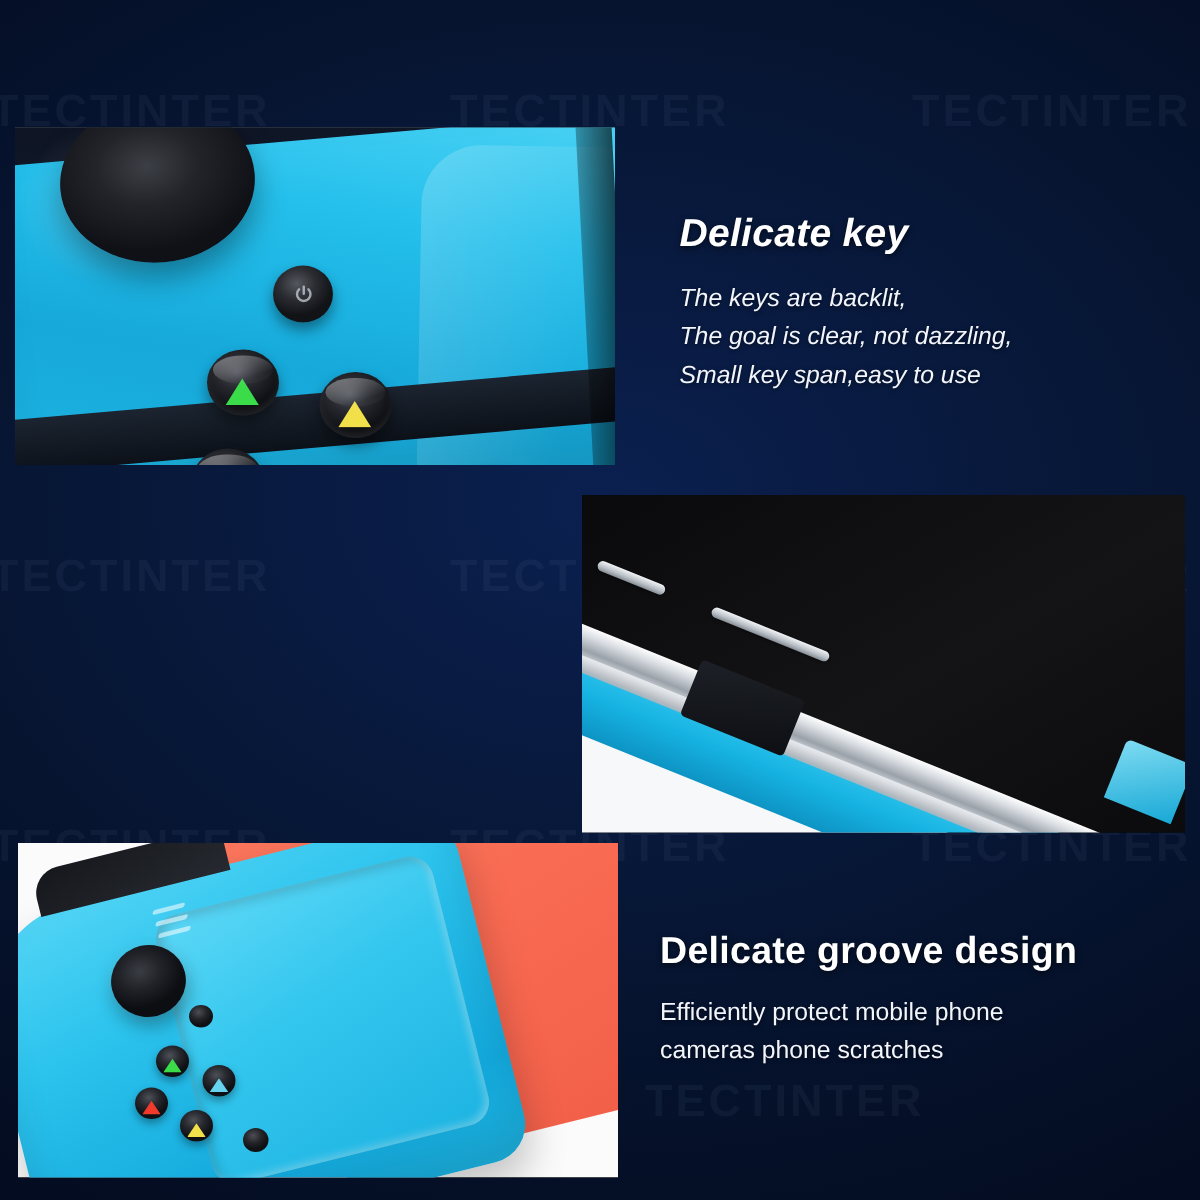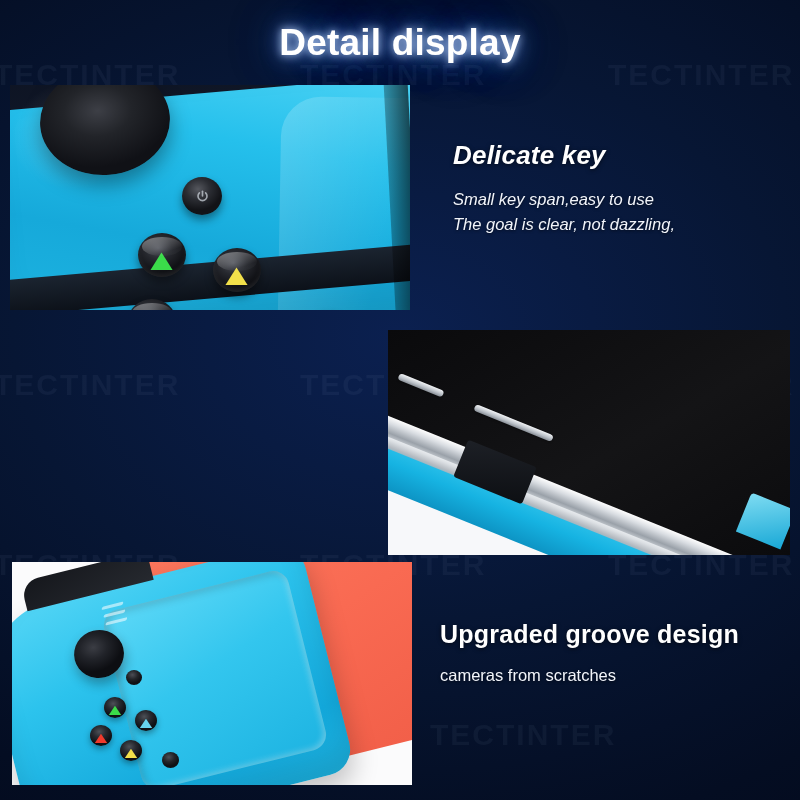"Detail display" div.title { html: <div>Detail display</div> -> none }
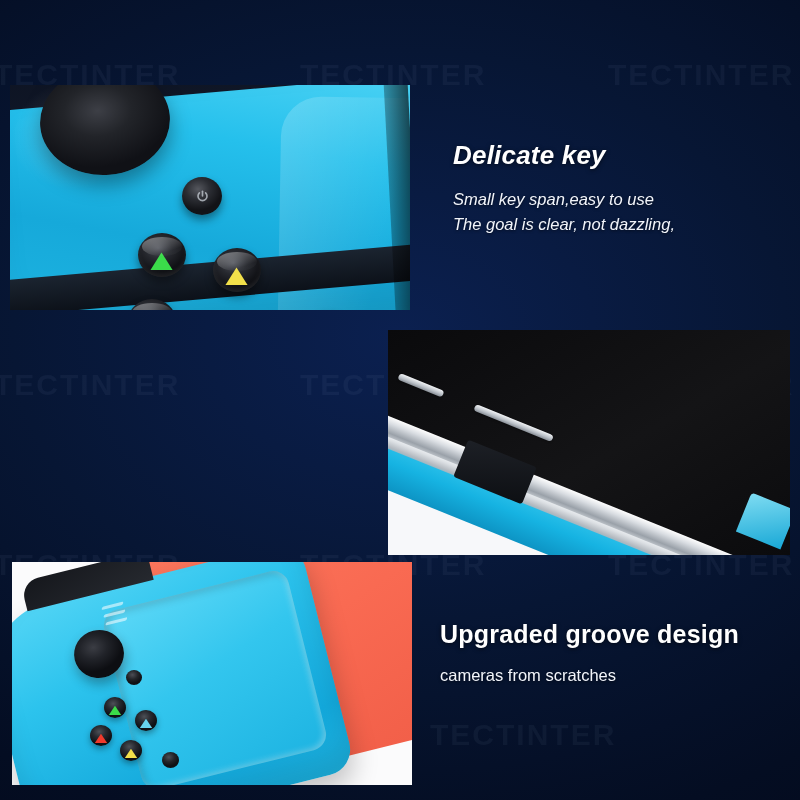"The keys are backlit," p { html: none -> <p>The keys are backlit,</p> }
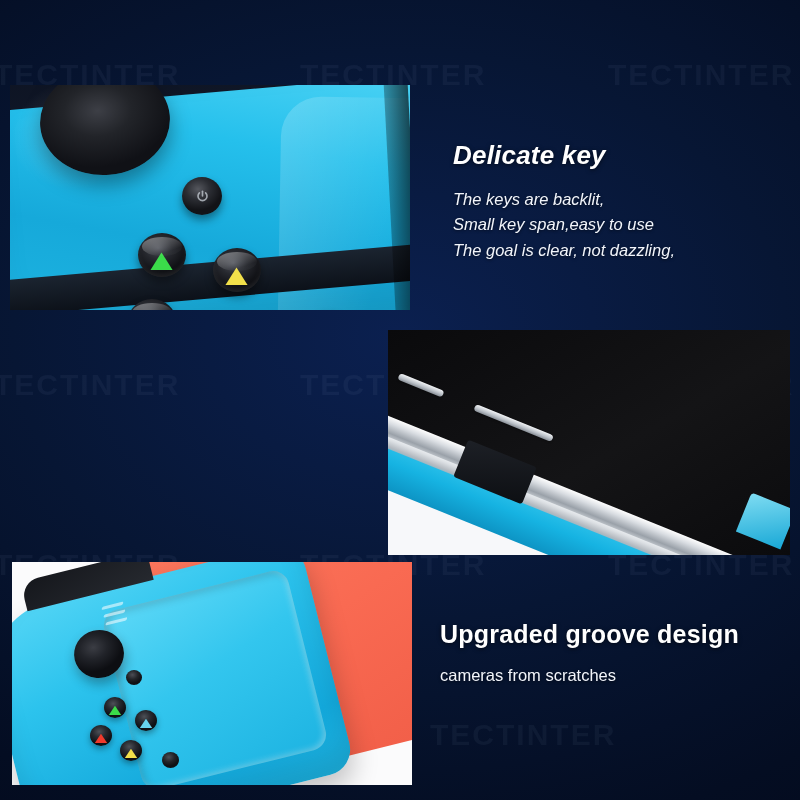"Small key span,easy to use" p { order: before "The goal is clear, not" -> after "The goal is clear, not" }
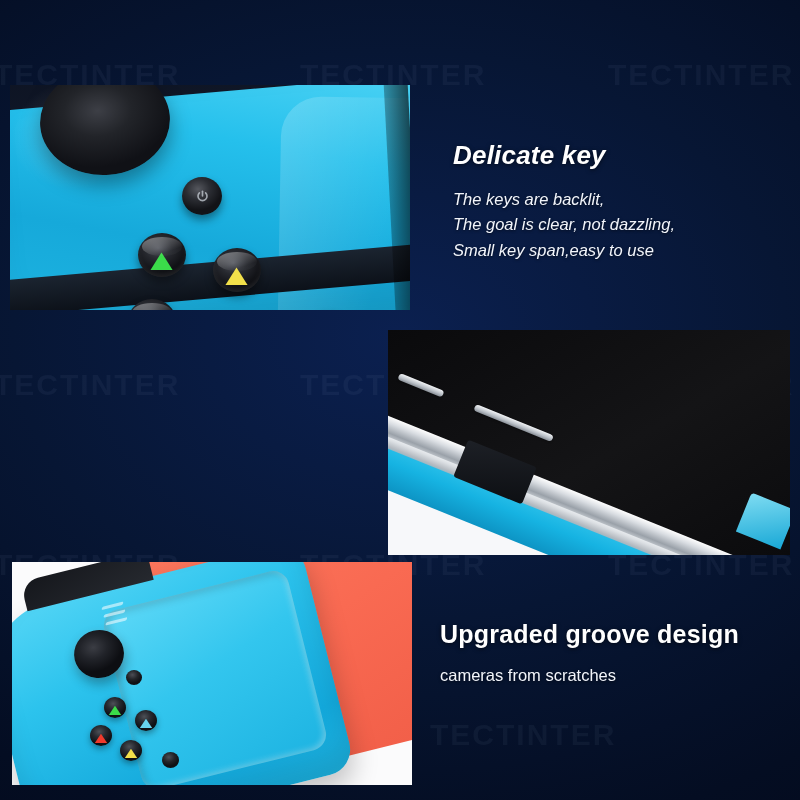"Upgraded groove design" h2 { text: Upgraded -> Delicate }
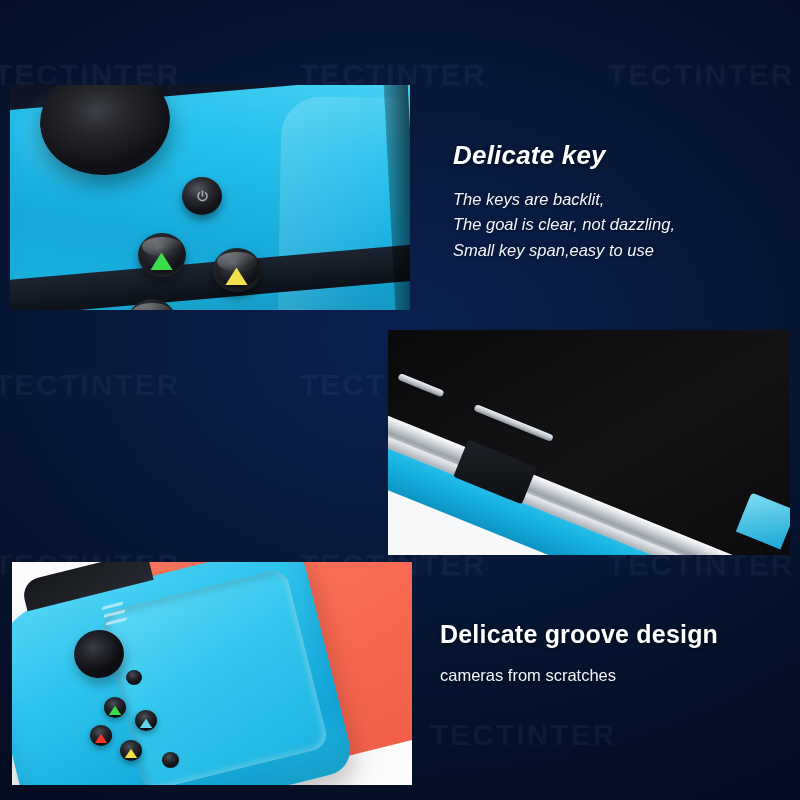"Efficiently protect mobile phone" p { html: none -> <p>Efficiently protect mobile phone</p> }
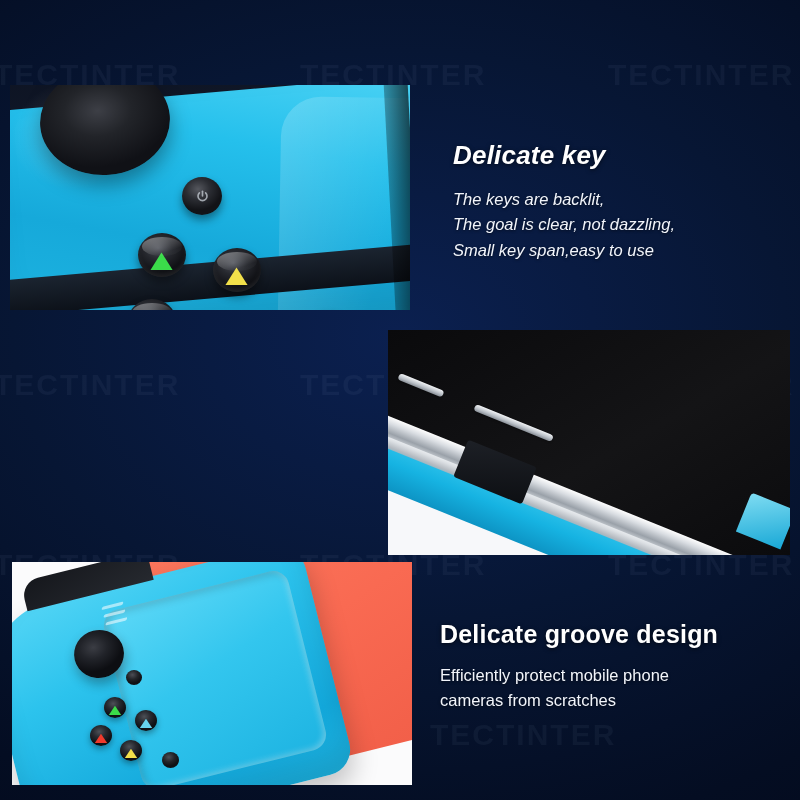"cameras from scratches" p { text: from -> phone }
